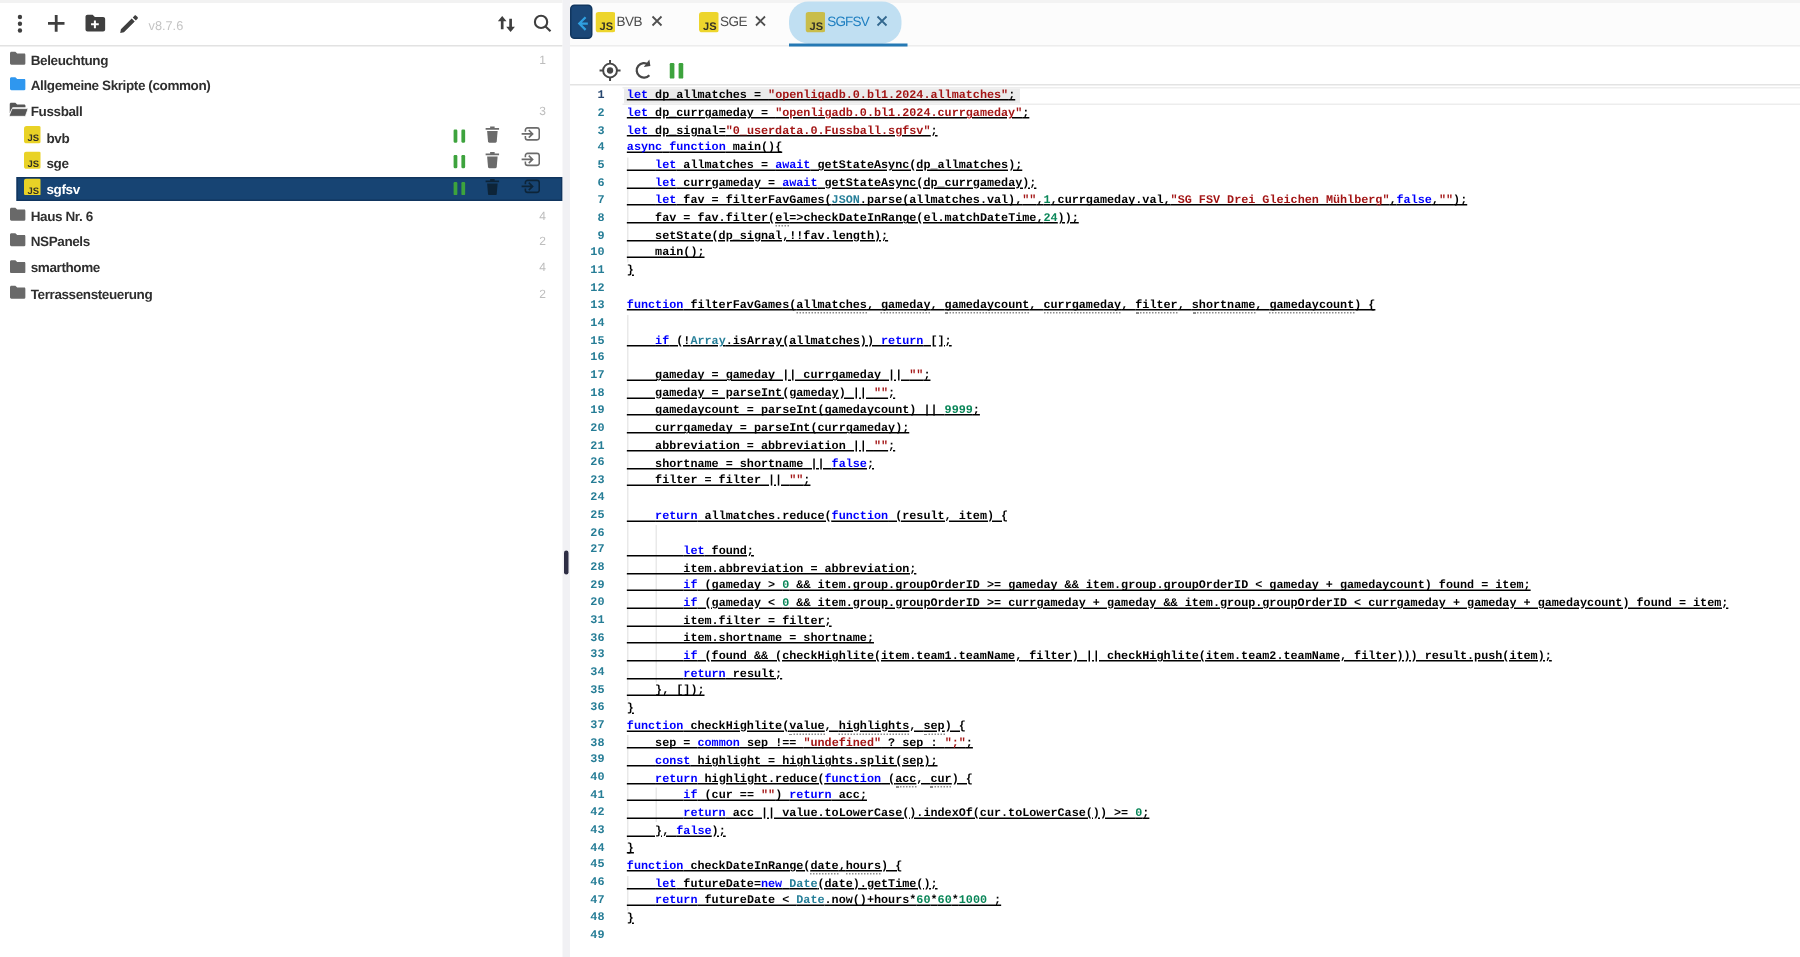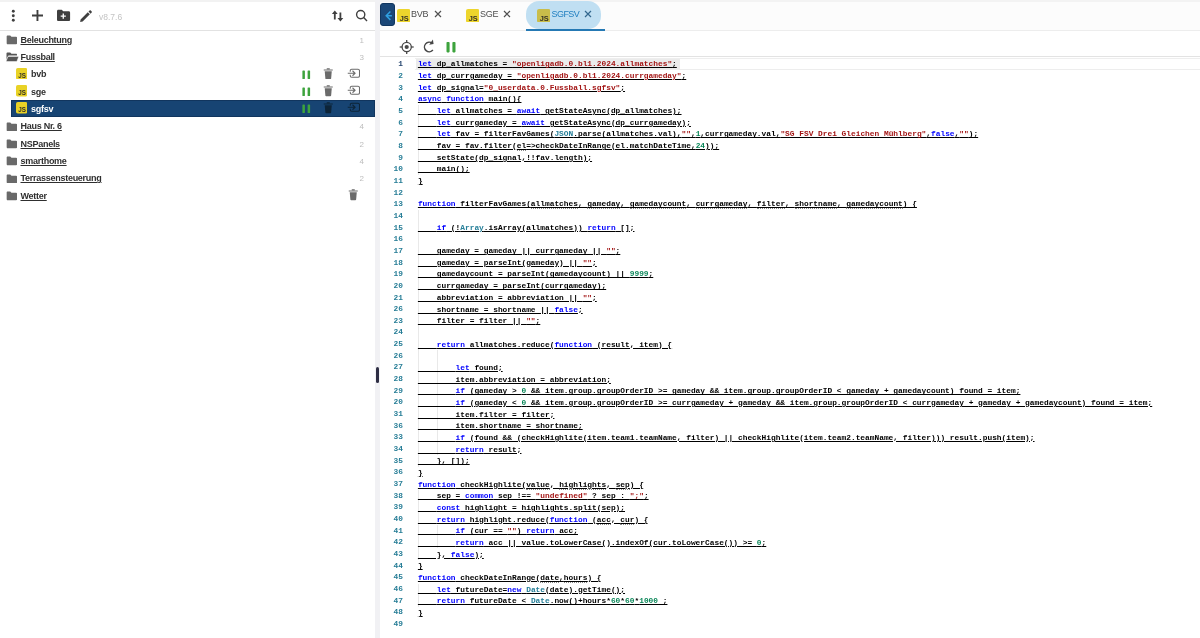"Beleuchtung" .trow .lbl { text-decoration: underline -> none }
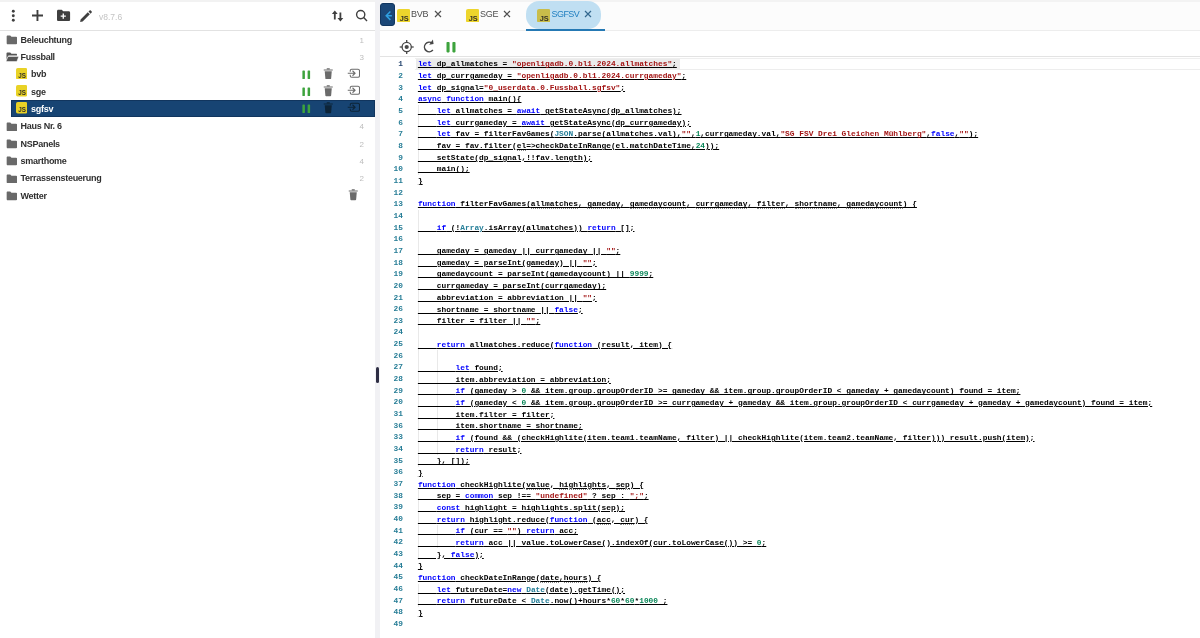"Allgemeine Skripte (common)" div.trow { html: none -> <div> <span><svg> <path></path> </svg></span> <span>Allgemeine Skripte (common)</span> </div> }
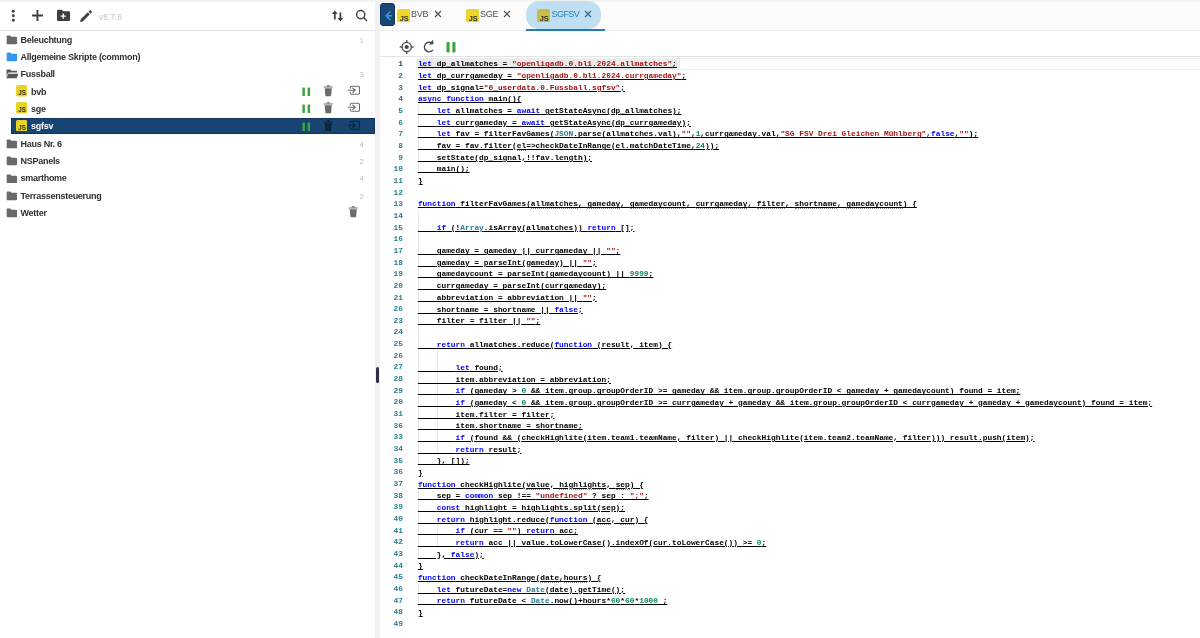"Wetter" div.trow { html: <div> <span><svg> <path></path> </svg></span> <span>Wetter</span> <span><svg> <path></path> <path></path> </svg></span> </div> -> none }
